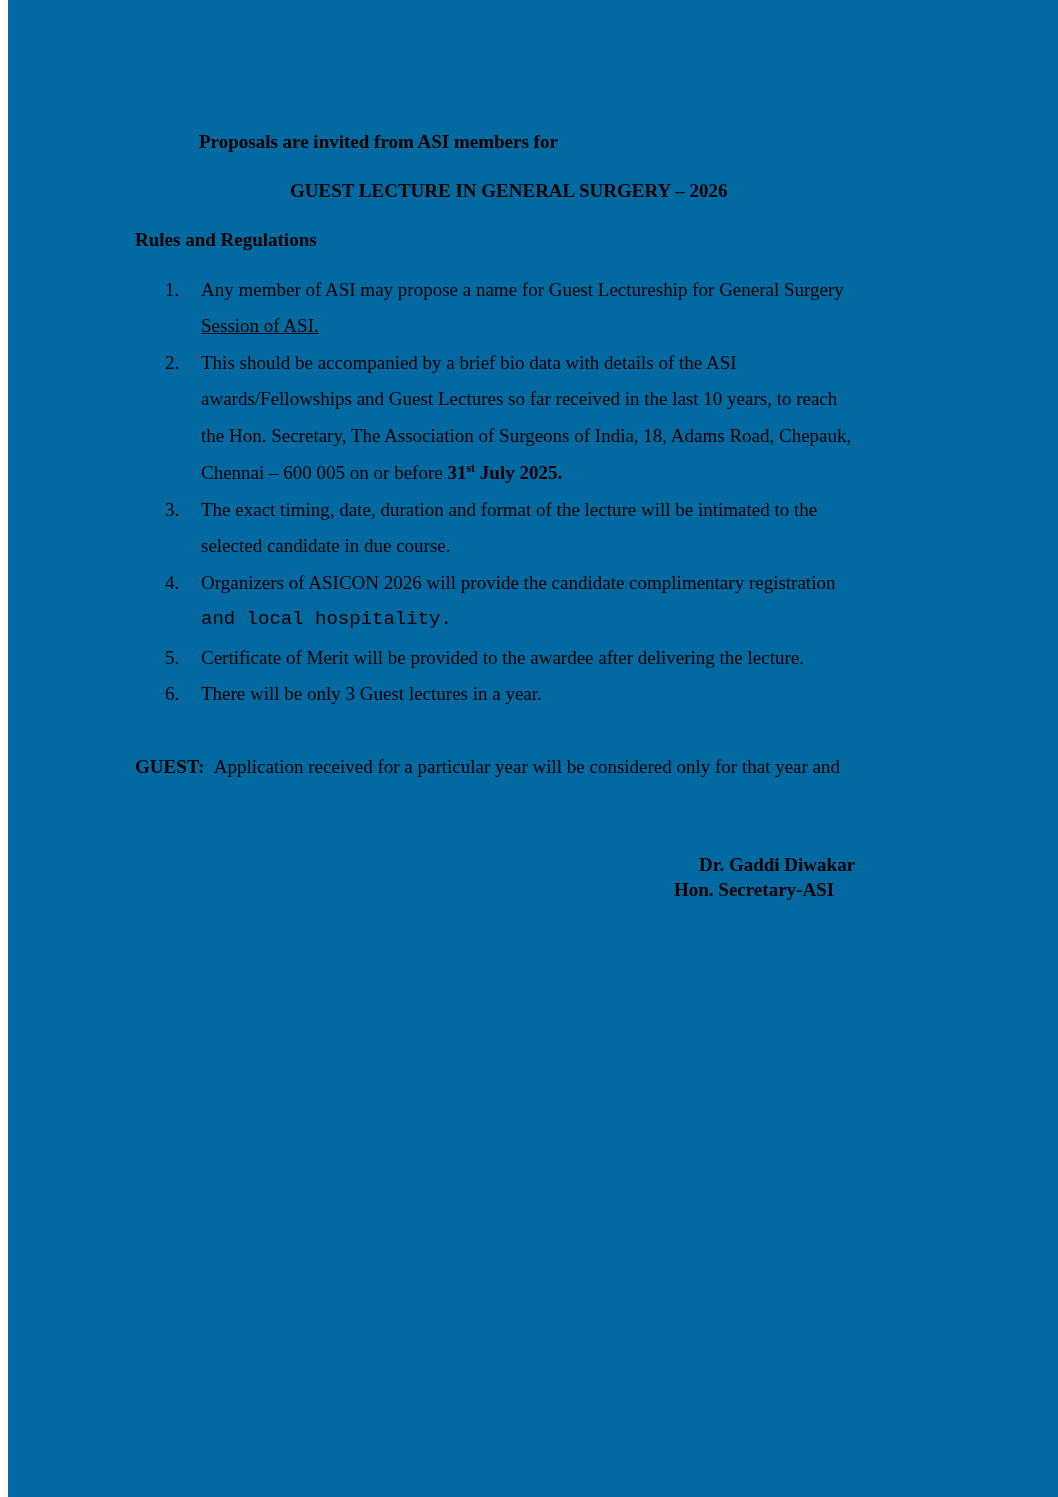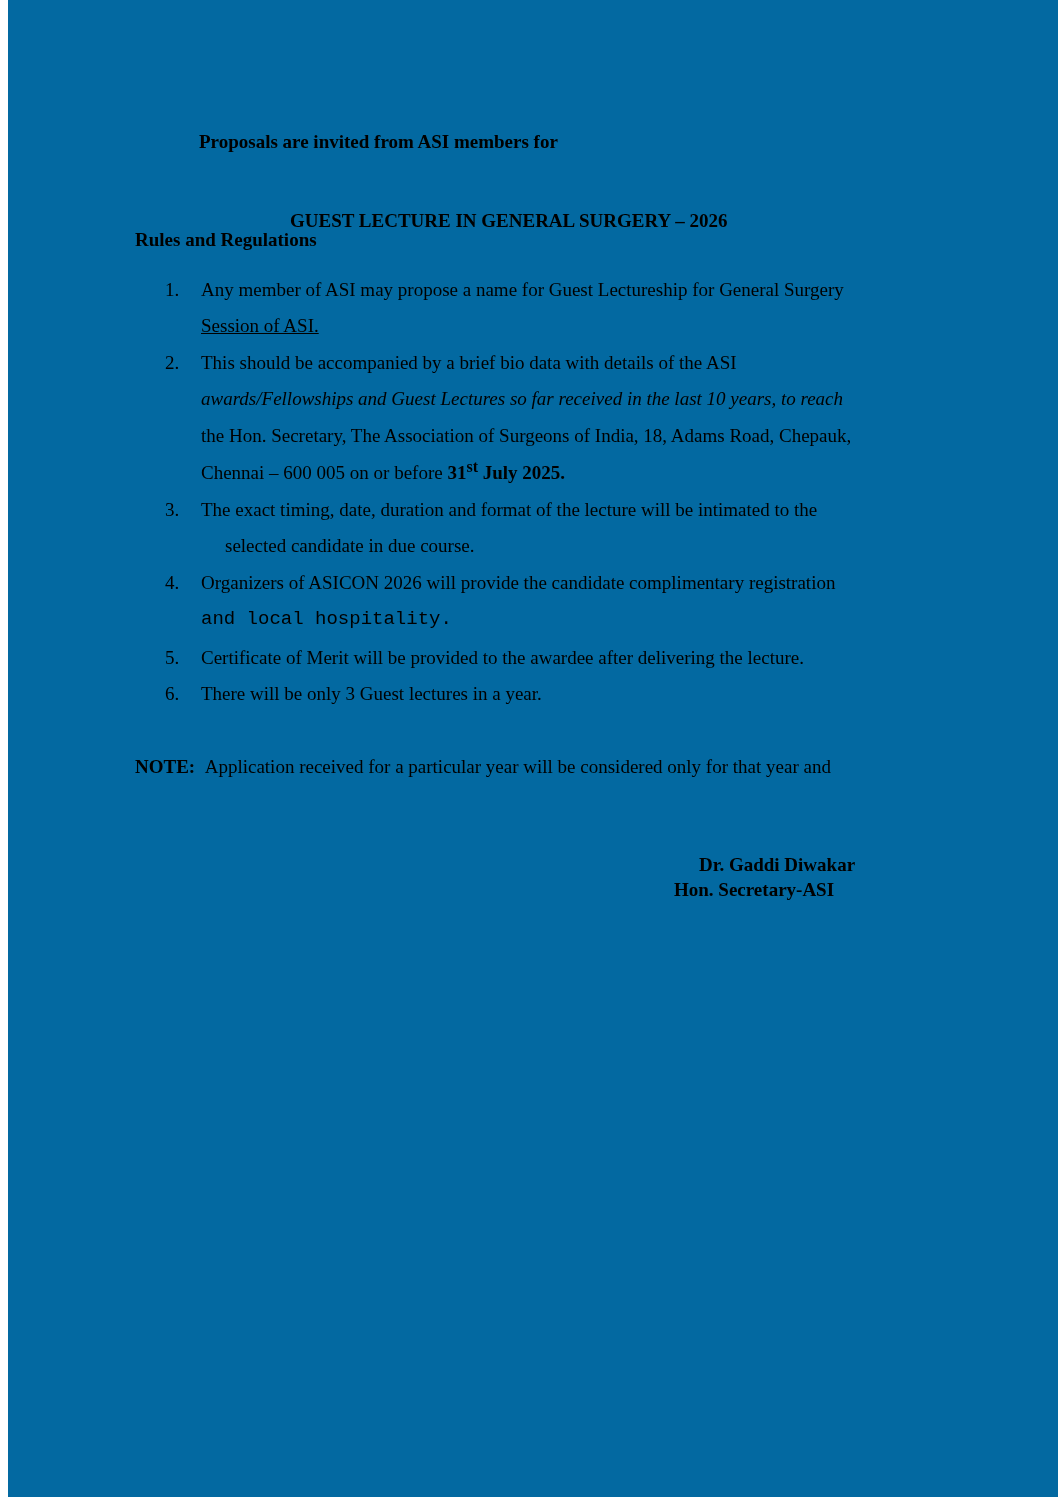"GUEST LECTURE IN GENERAL SURGERY" .title { margin-top: 30px -> none }
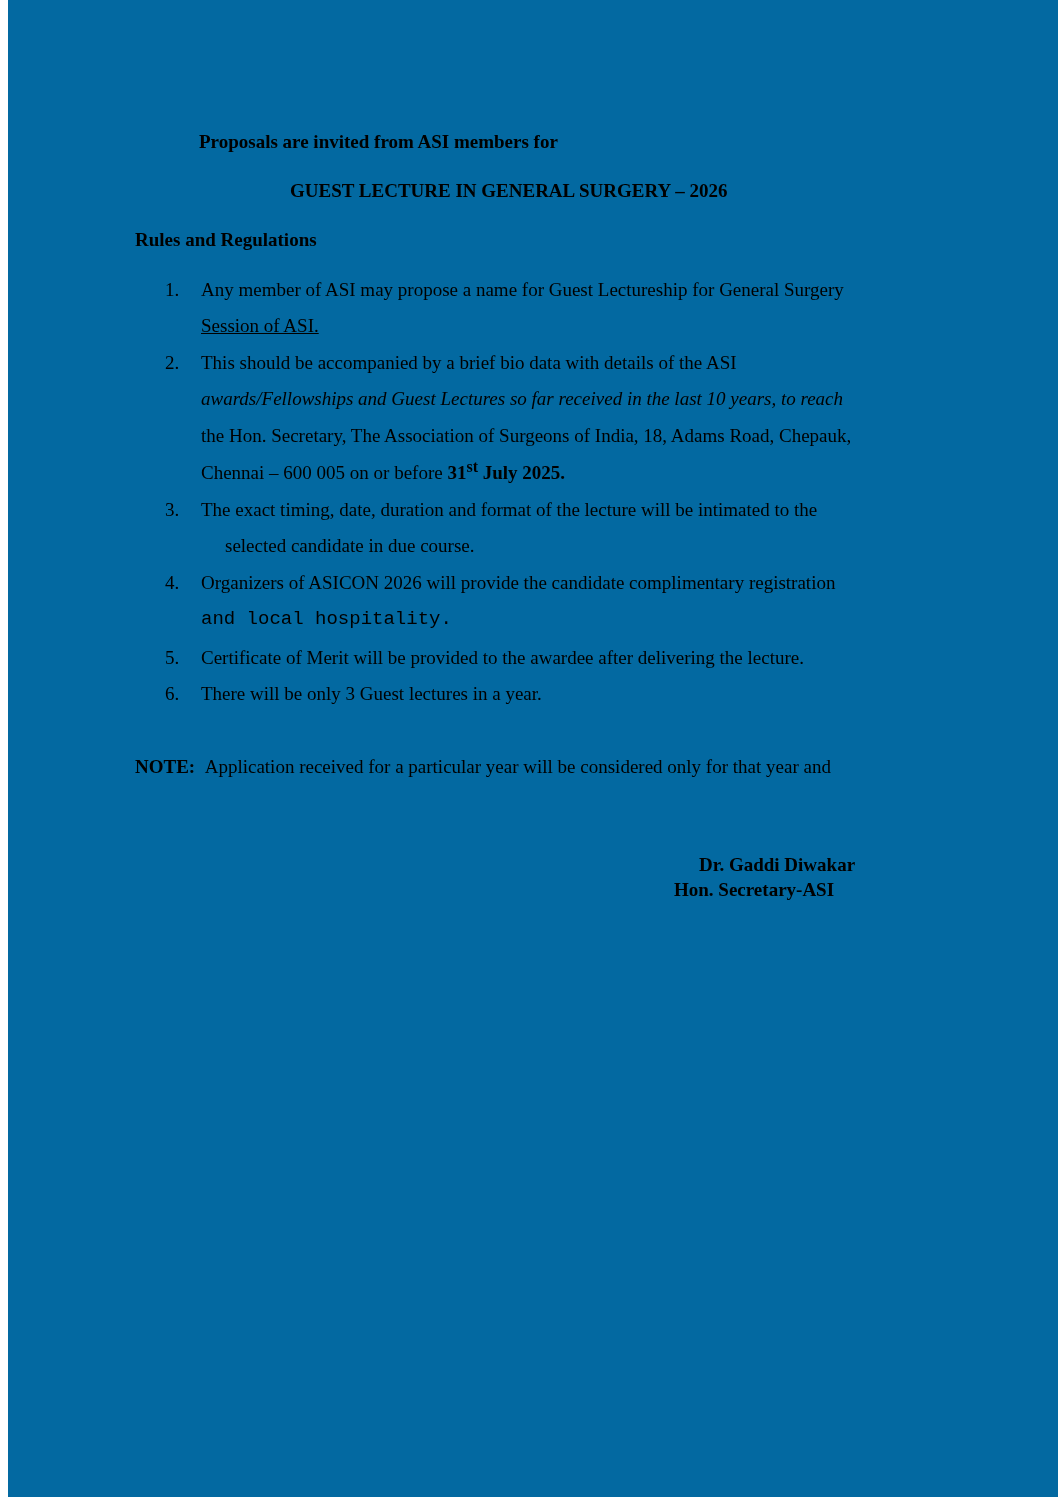"awards/Fellowships and Guest Lectures so" span.list-line { font-style: italic -> none }
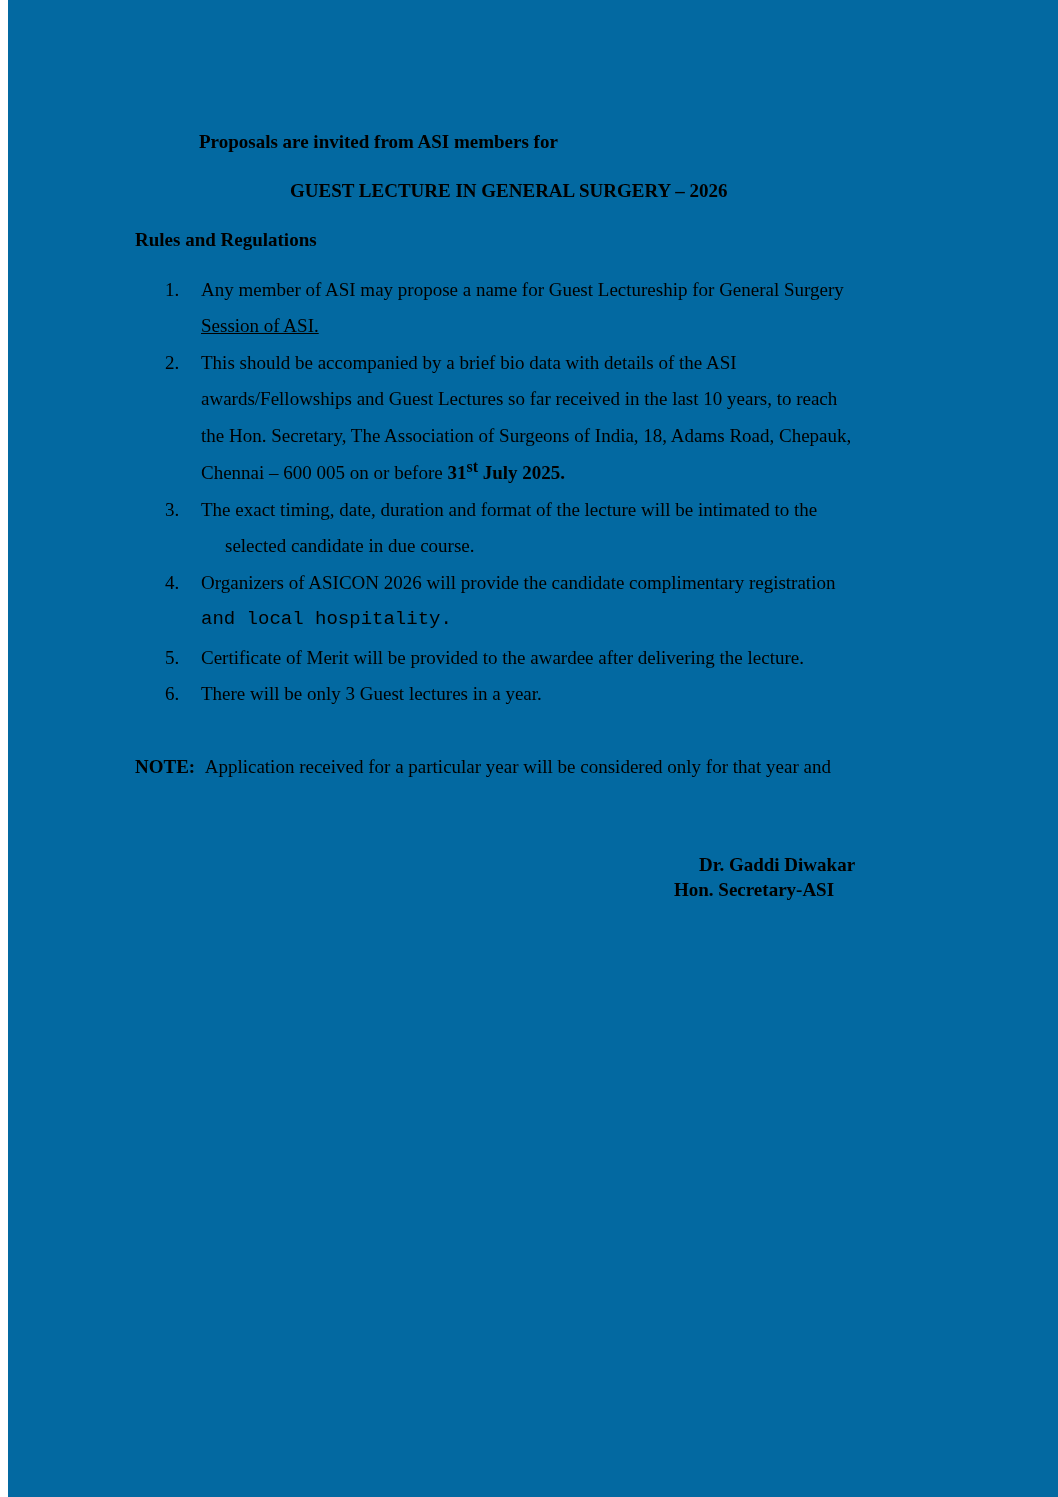"st" sup { font-size: 16px -> 12px }
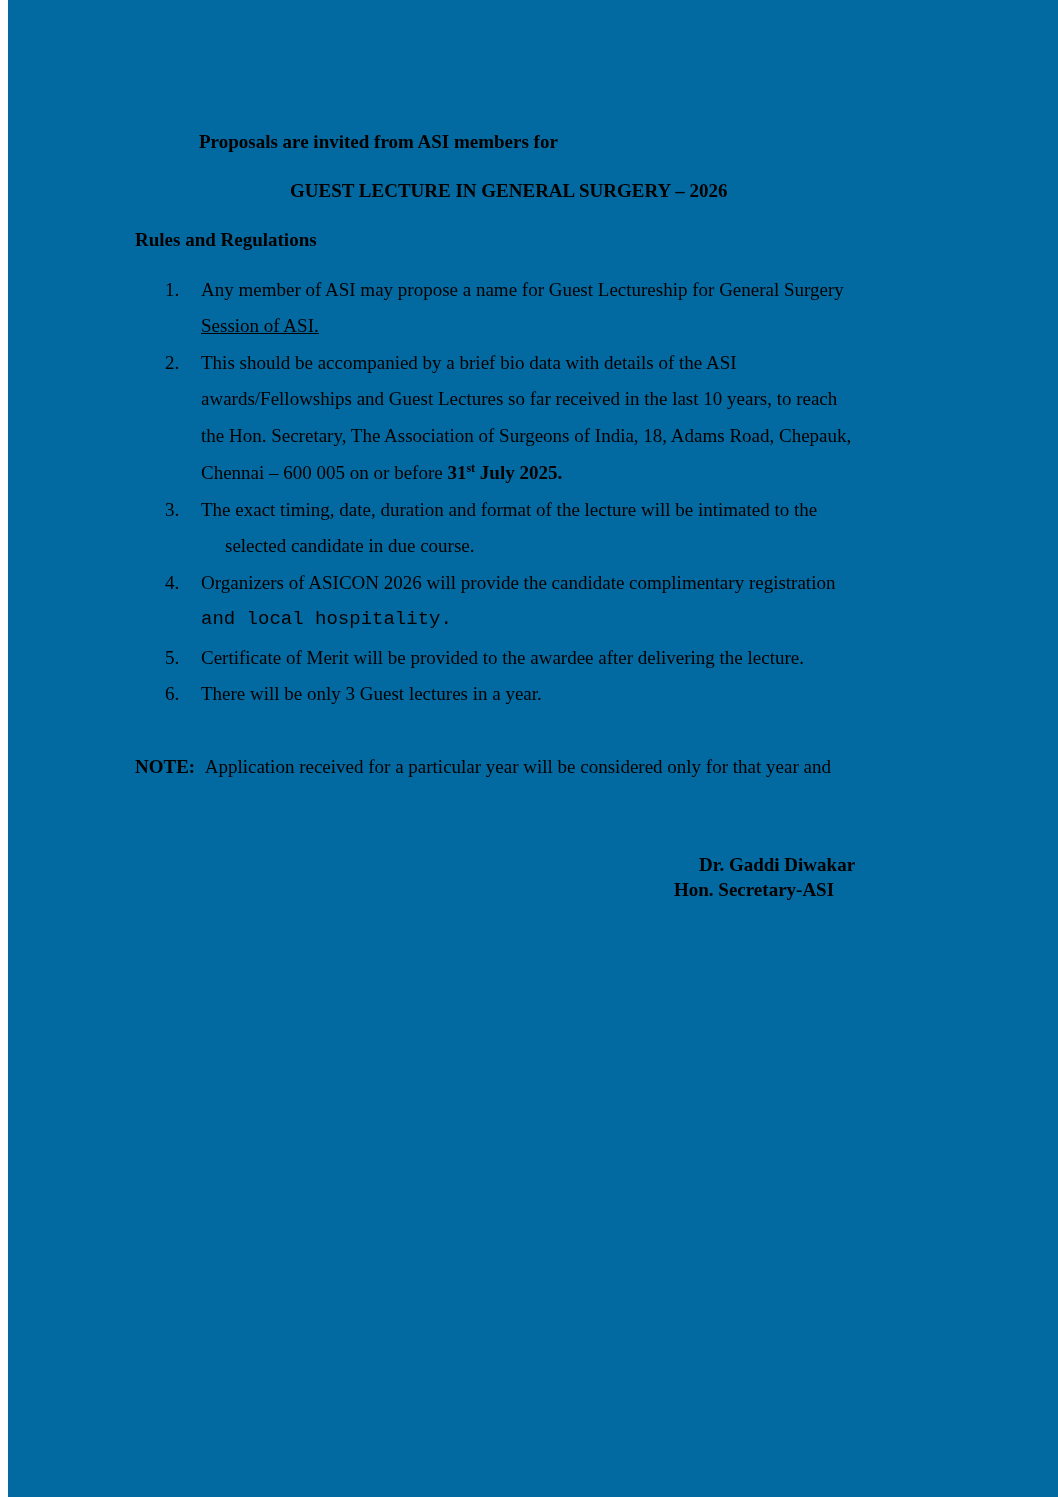"selected candidate in due course." span.list-line { margin-left: 24px -> none }
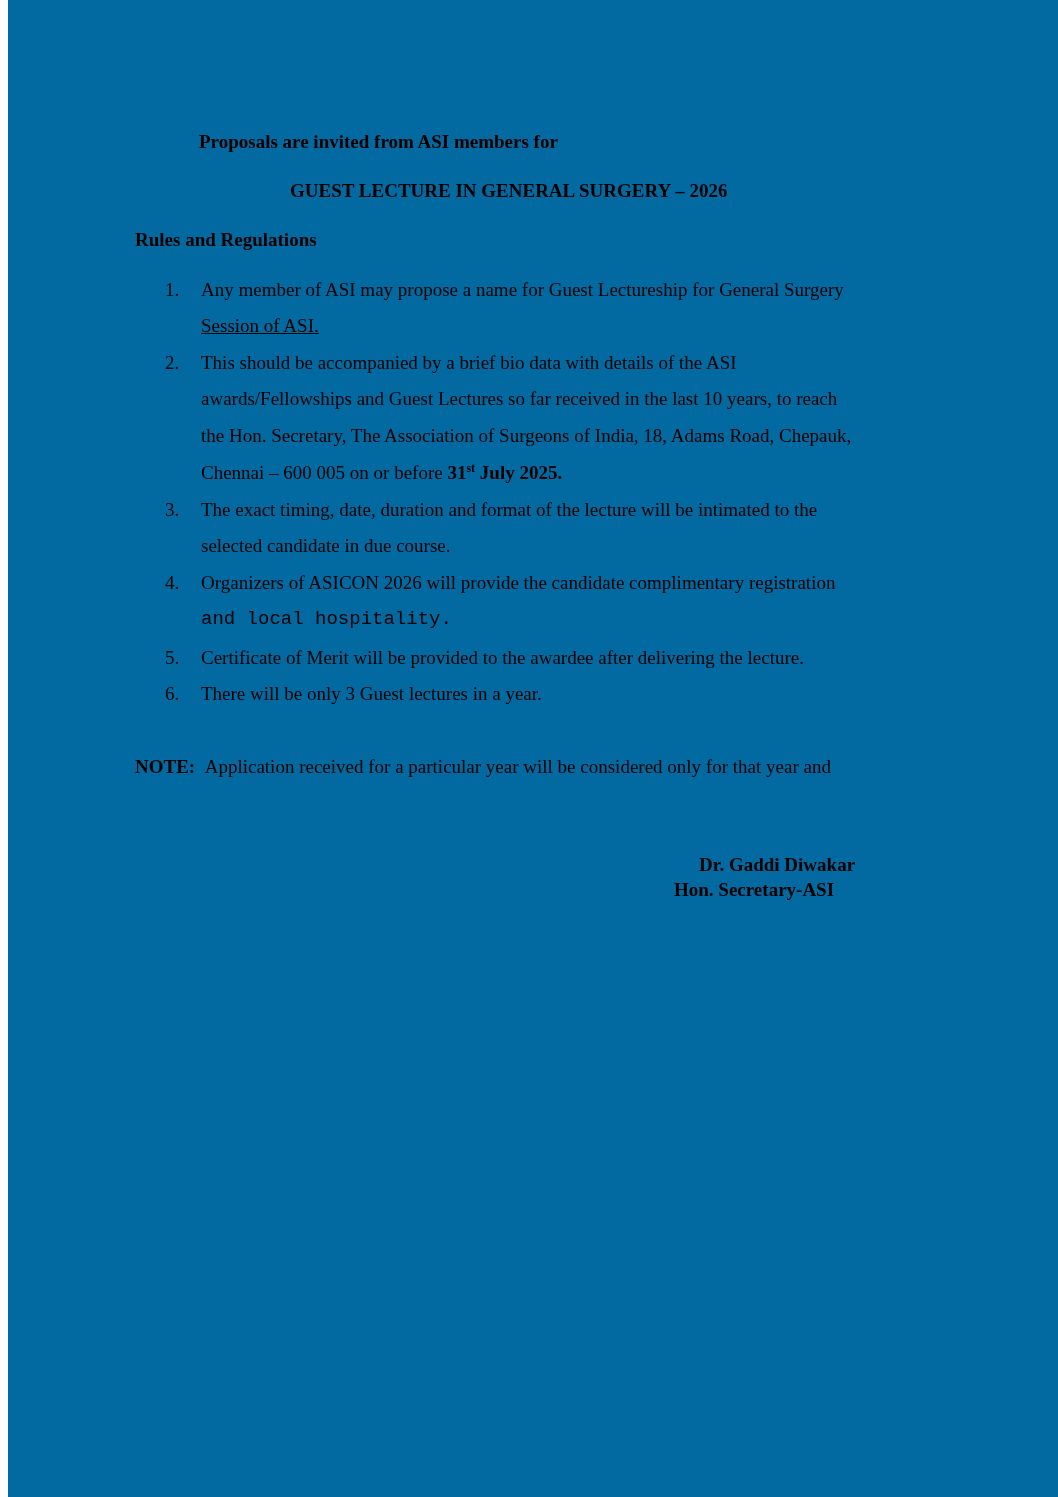"NOTE:" b { text: NOTE -> GUEST }
